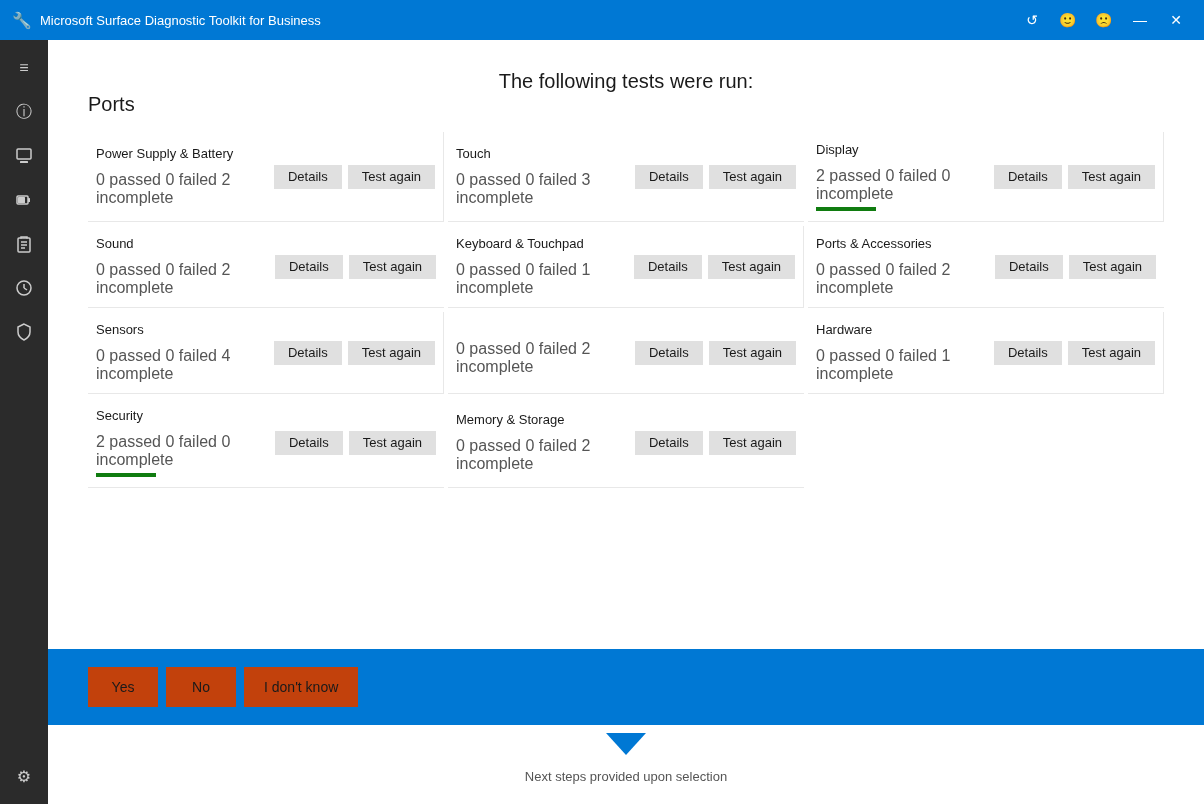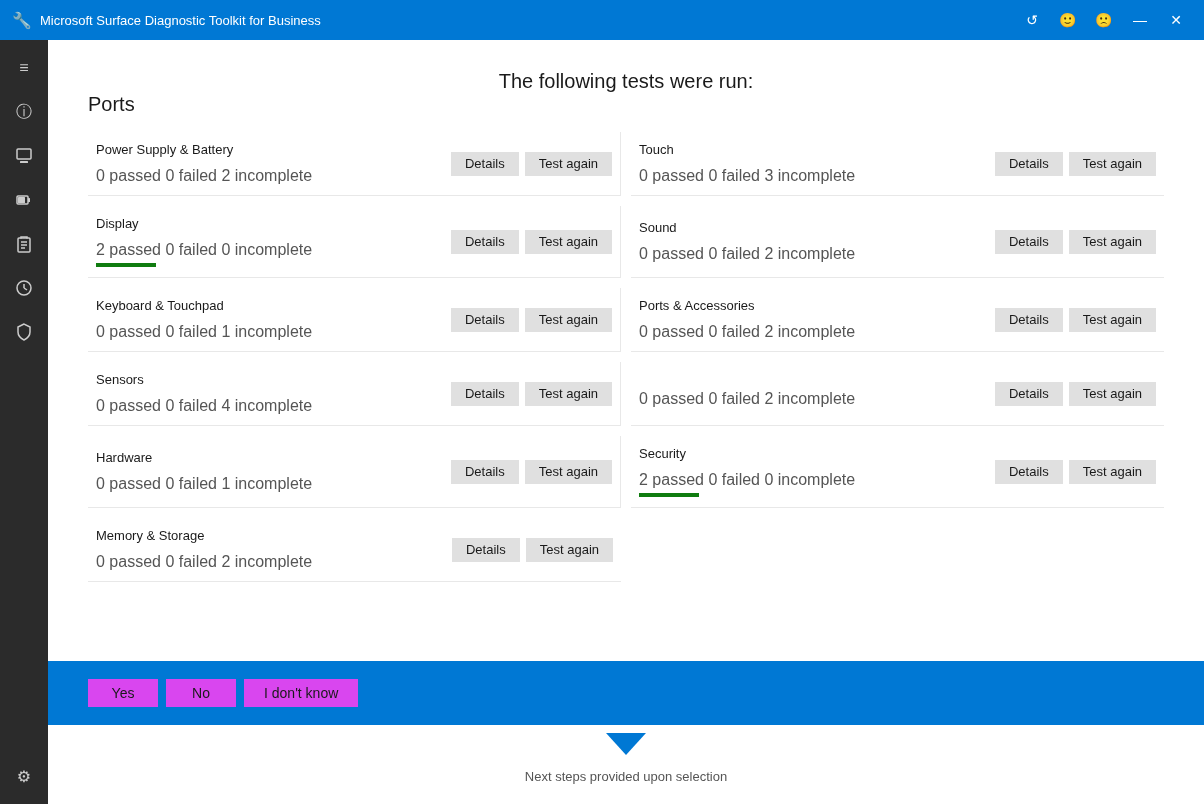"Power Supply & Battery" .tests-grid { gap: 10px -> 4px; grid-template-columns: 1fr 1fr -> 1fr 1fr 1fr }
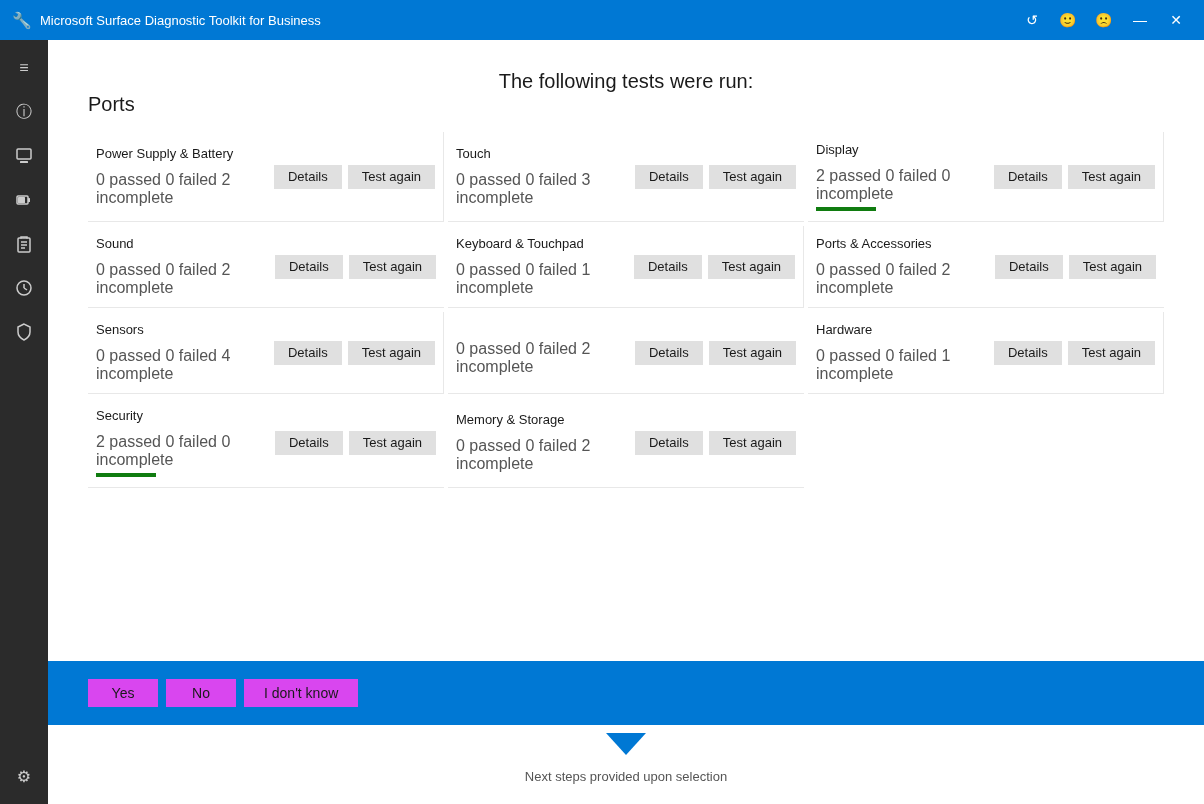"Yes" .btn-resolution { background: #d946ef -> #c2410c; height: 28px -> 40px }
